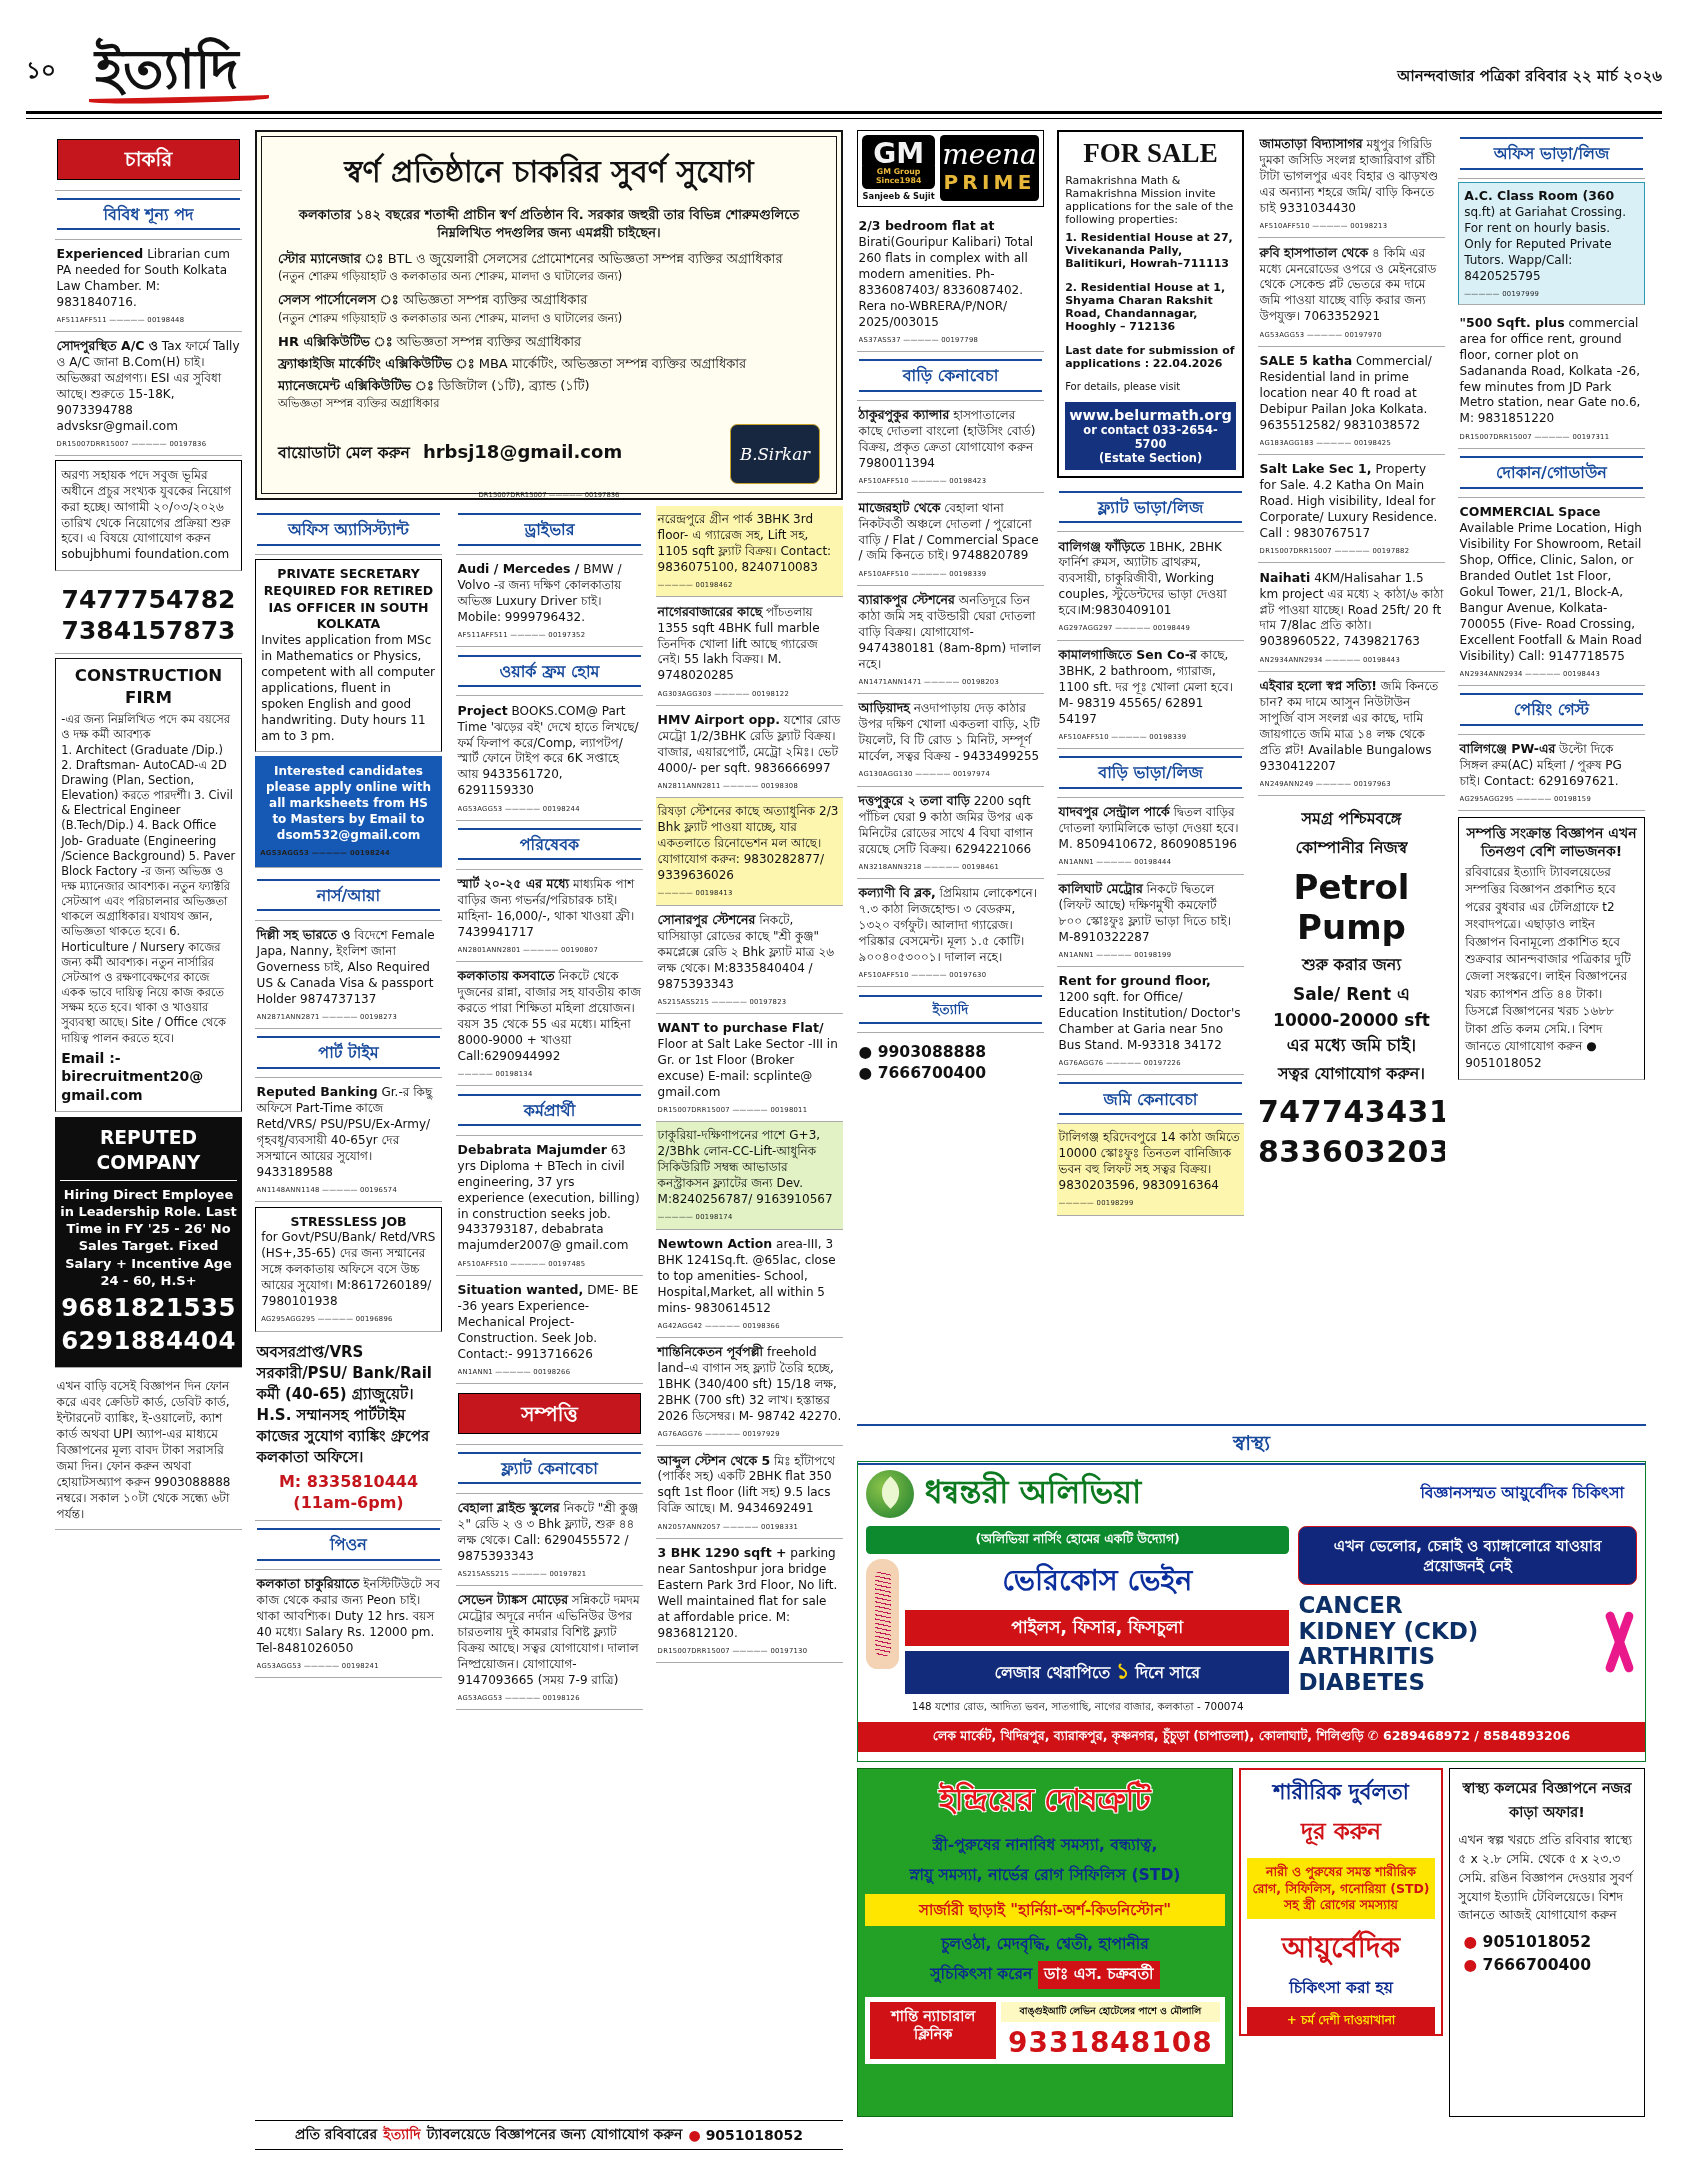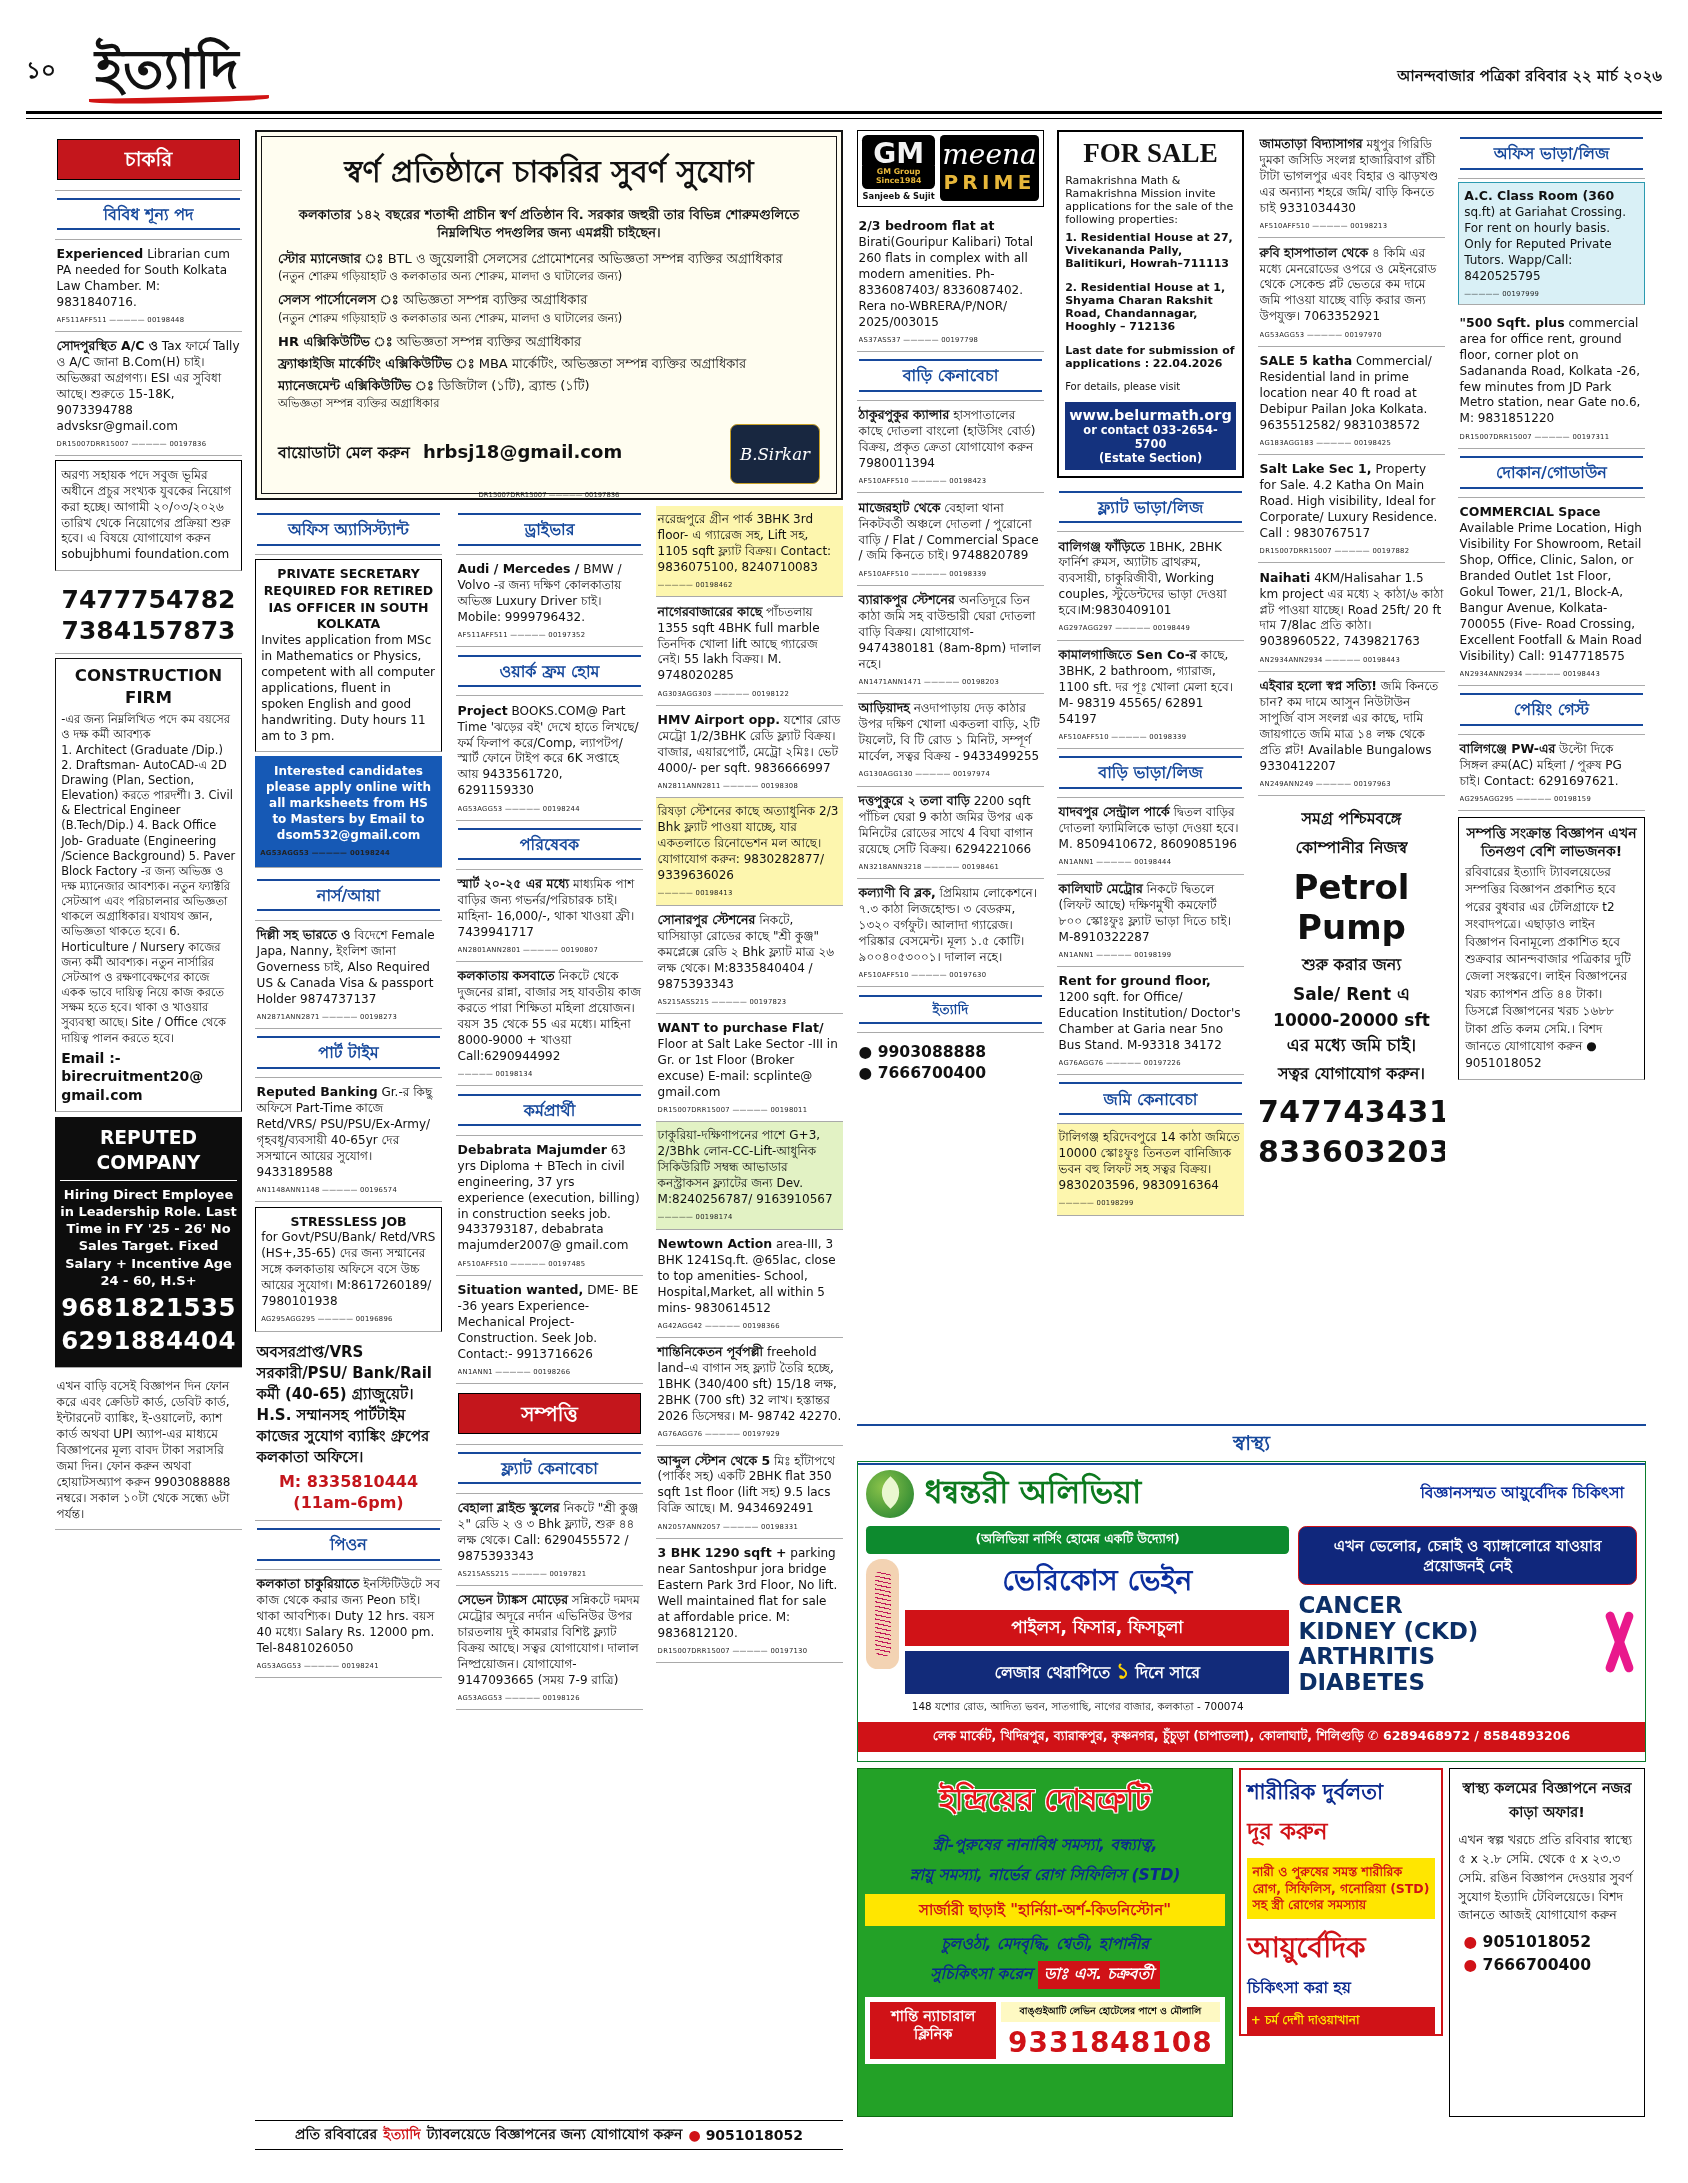"শারীরিক দুর্বলতা" .hC { text-align: none -> center }
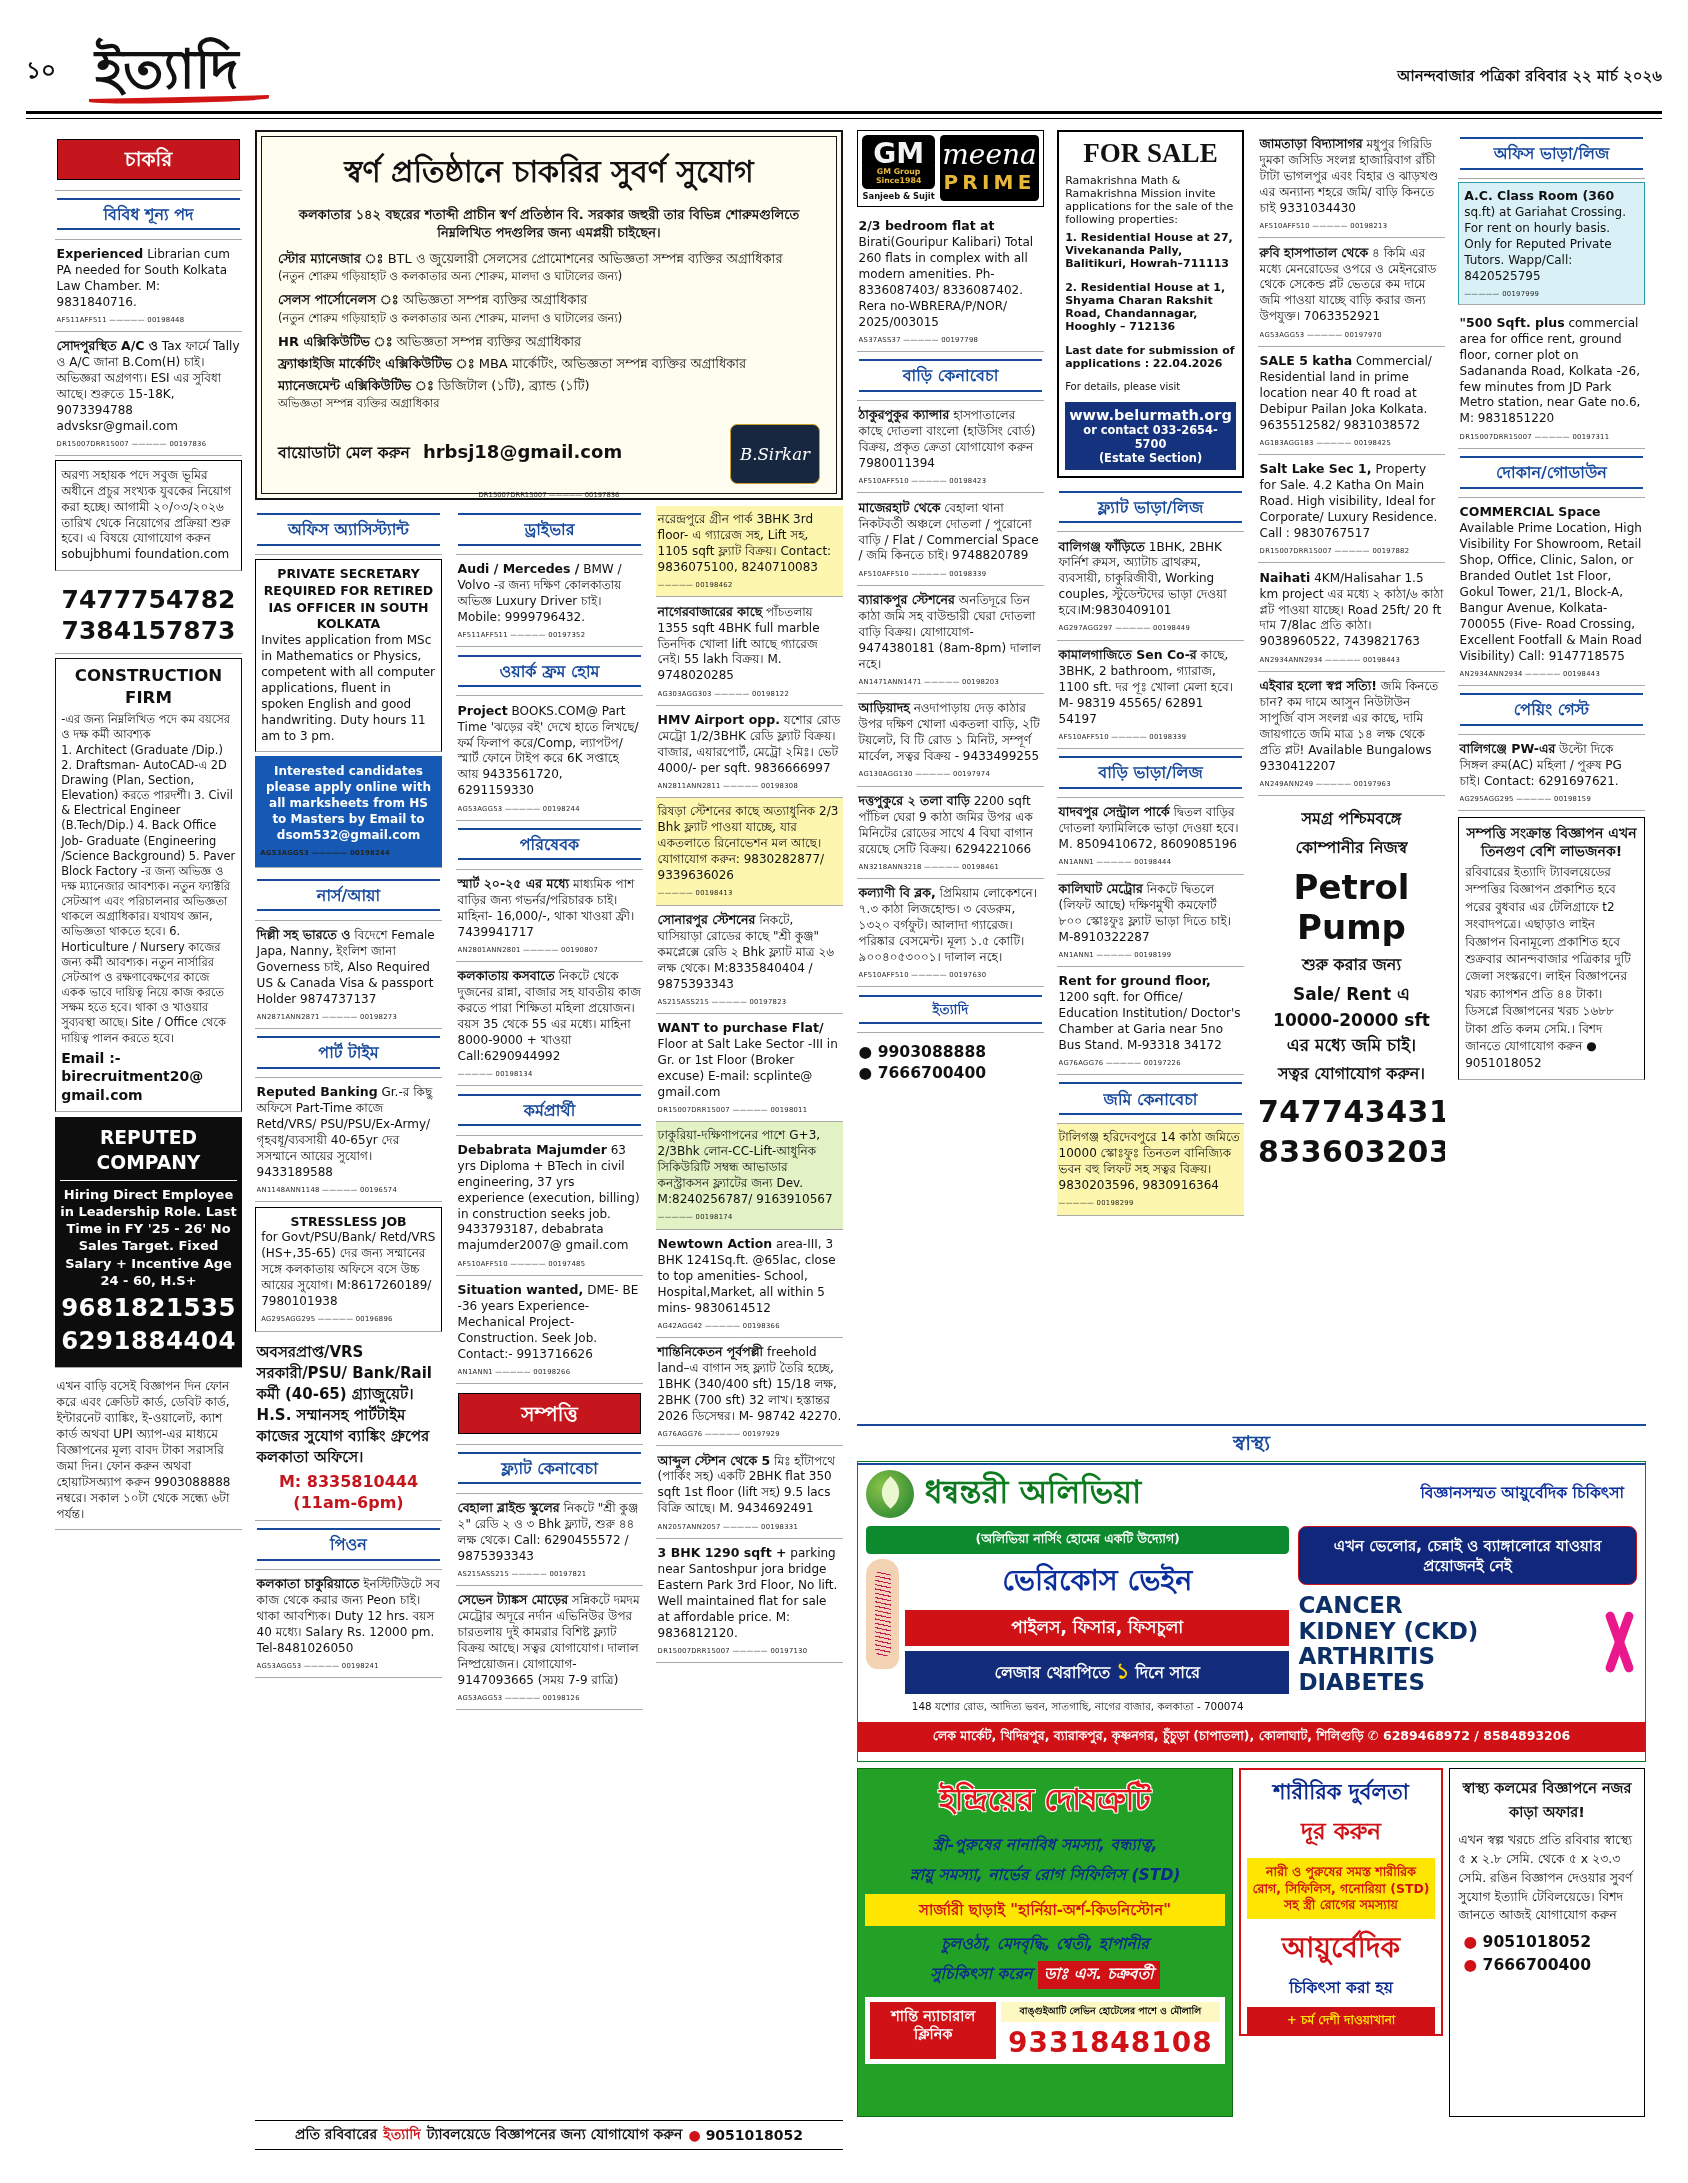"স্ত্রী-পুরুষের নানাবিধ সমস্যা," .hB-l { font-style: italic -> none }
